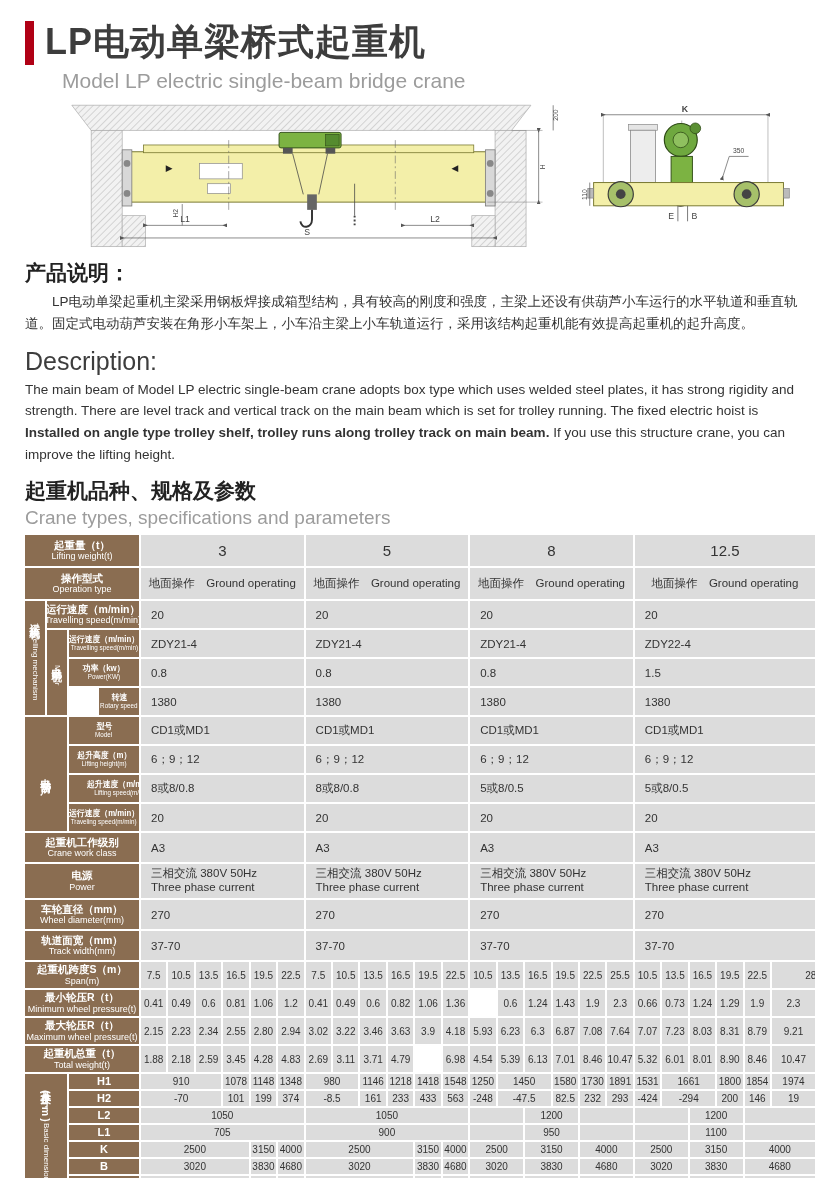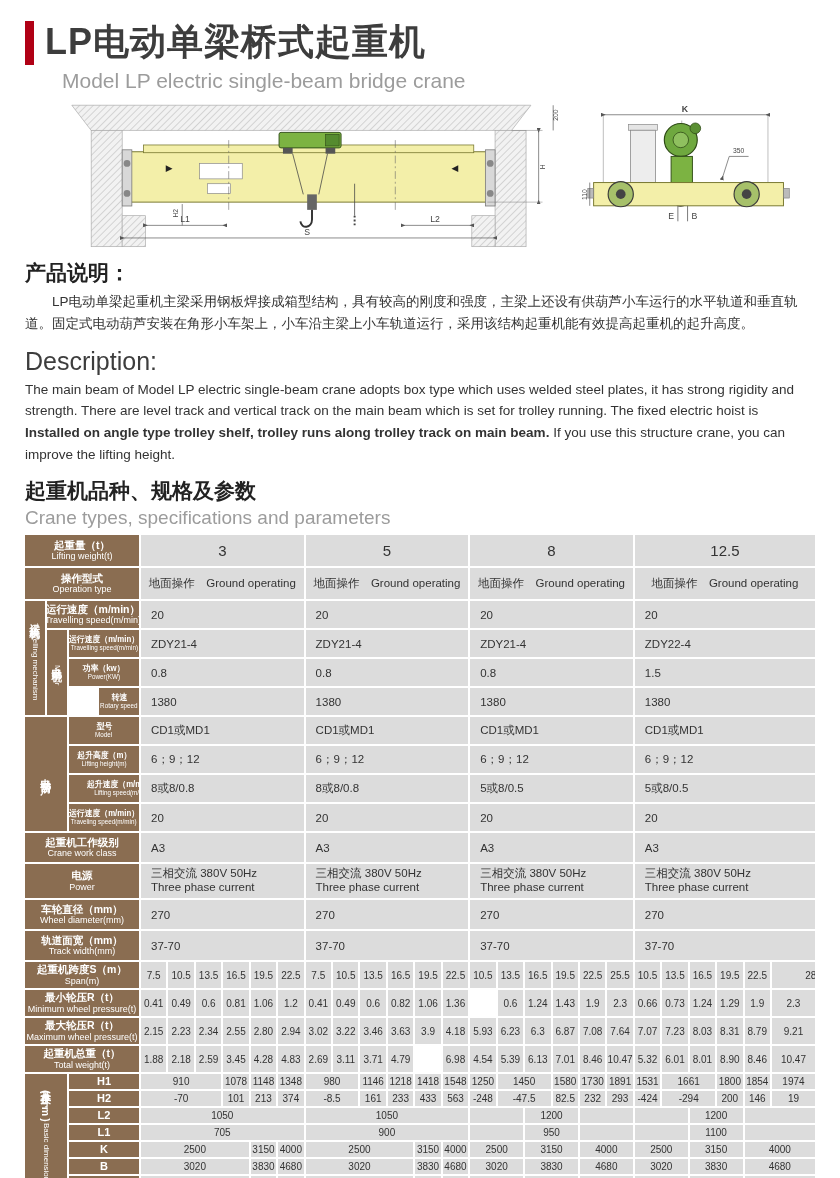"213" div.dcell { text: 213 -> 199 }
